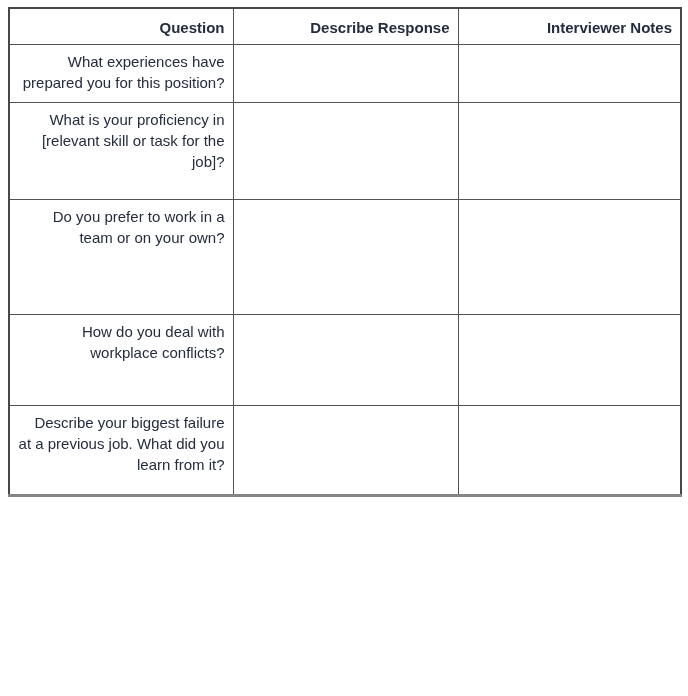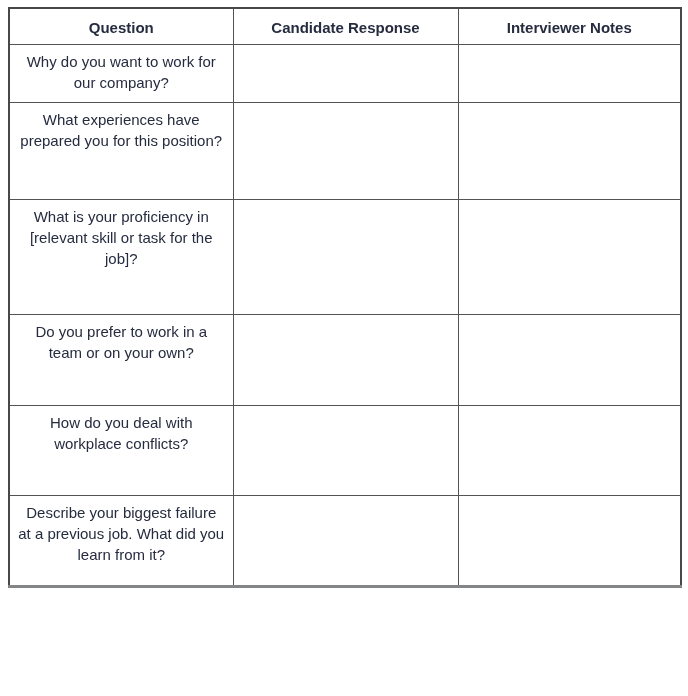"Question" .doc-table th, .doc-table td { text-align: center -> right }
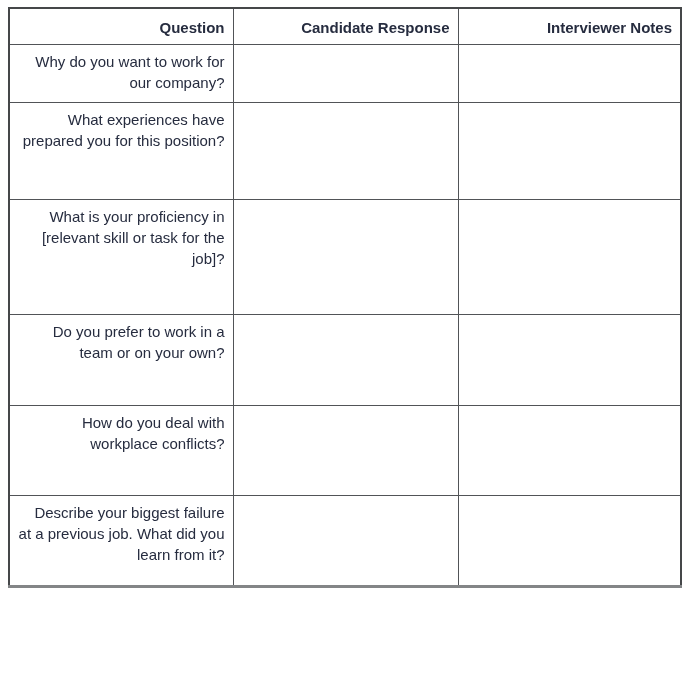"Candidate Response" th { text: Candidate -> Describe }
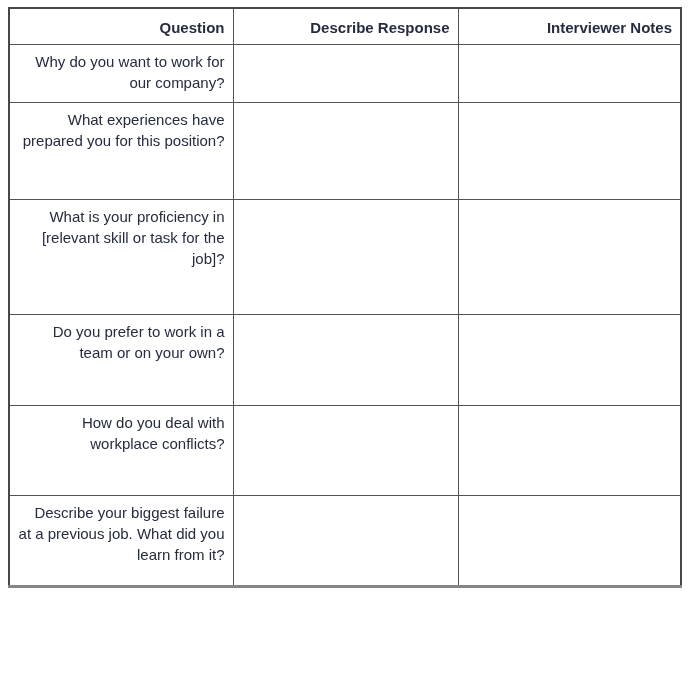"Why do you want to" tr { html: <tr> <td>Why do you want to work for our company?</td> <td></td> <td></td> </tr> -> none }
